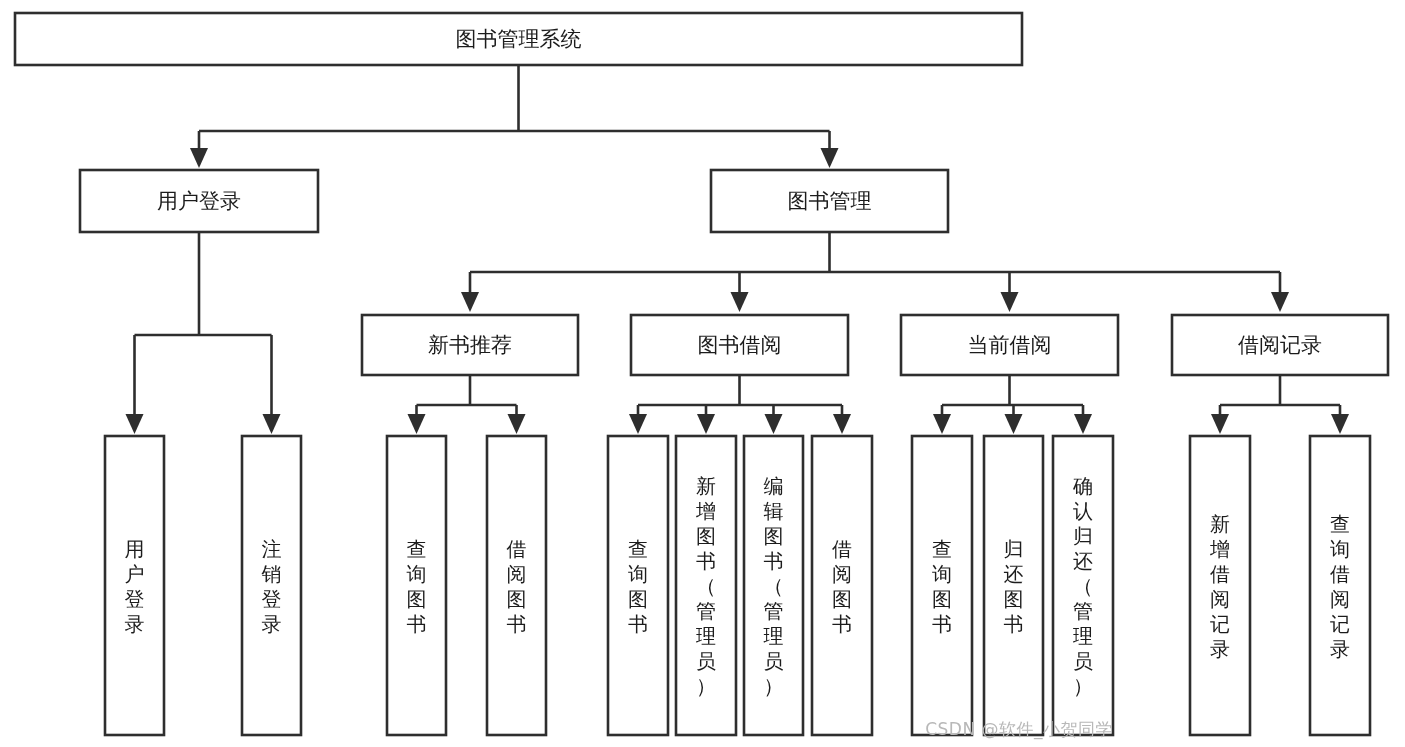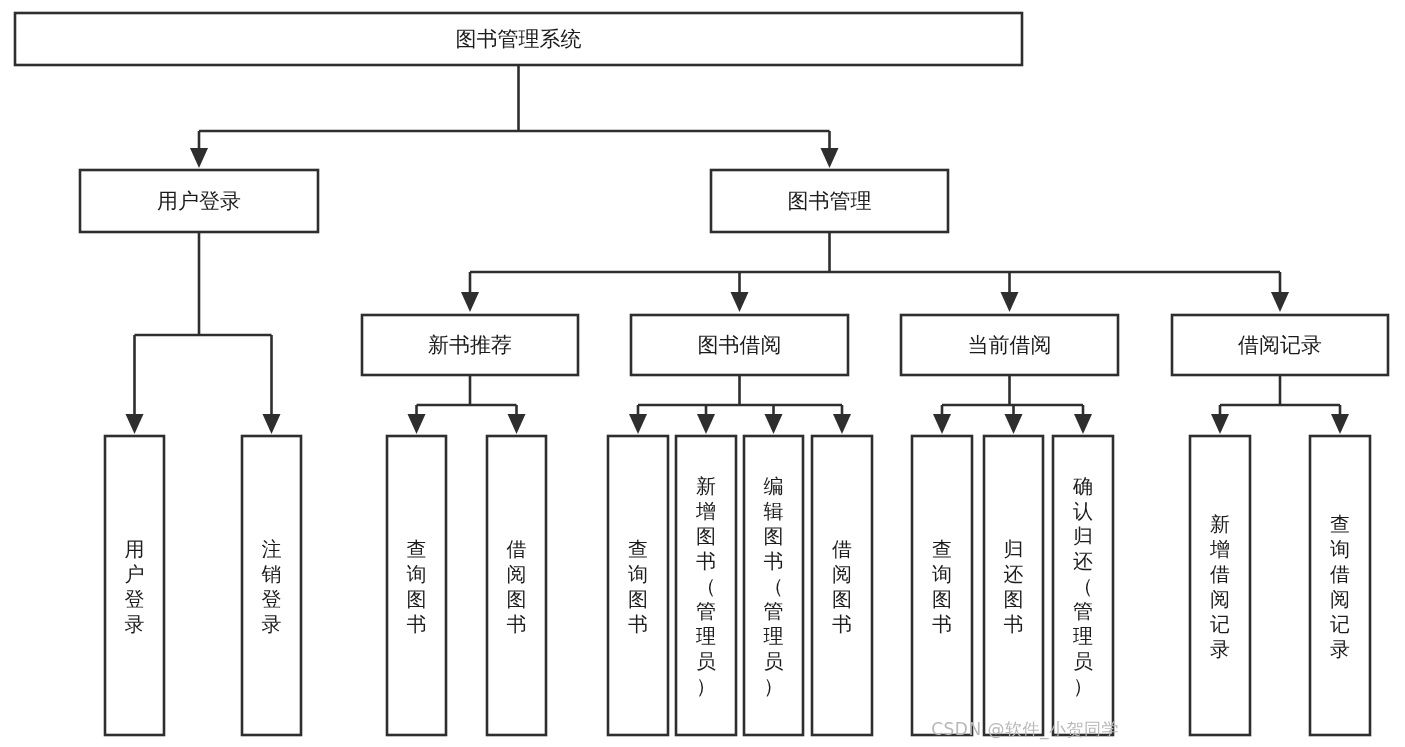"CSDN @软件_小贺同学" .watermark-text { right: 8px -> 14px }
